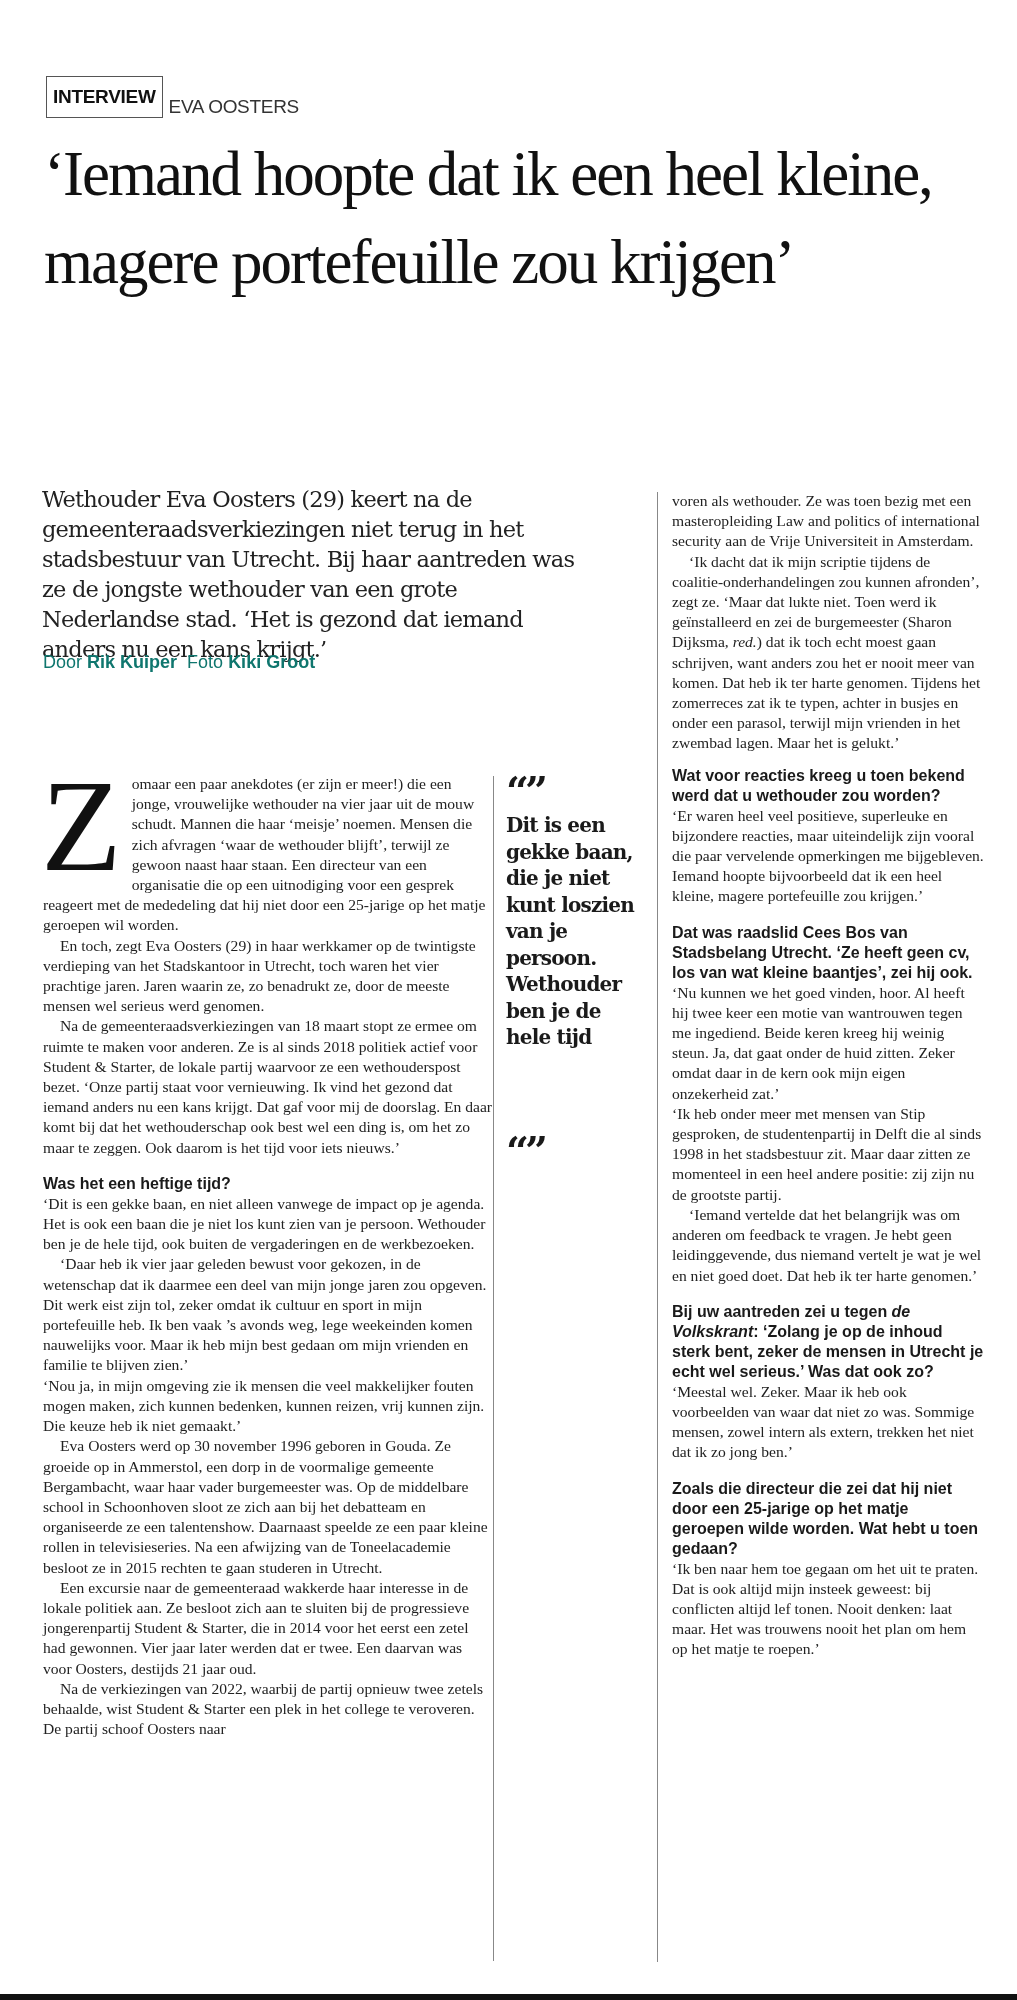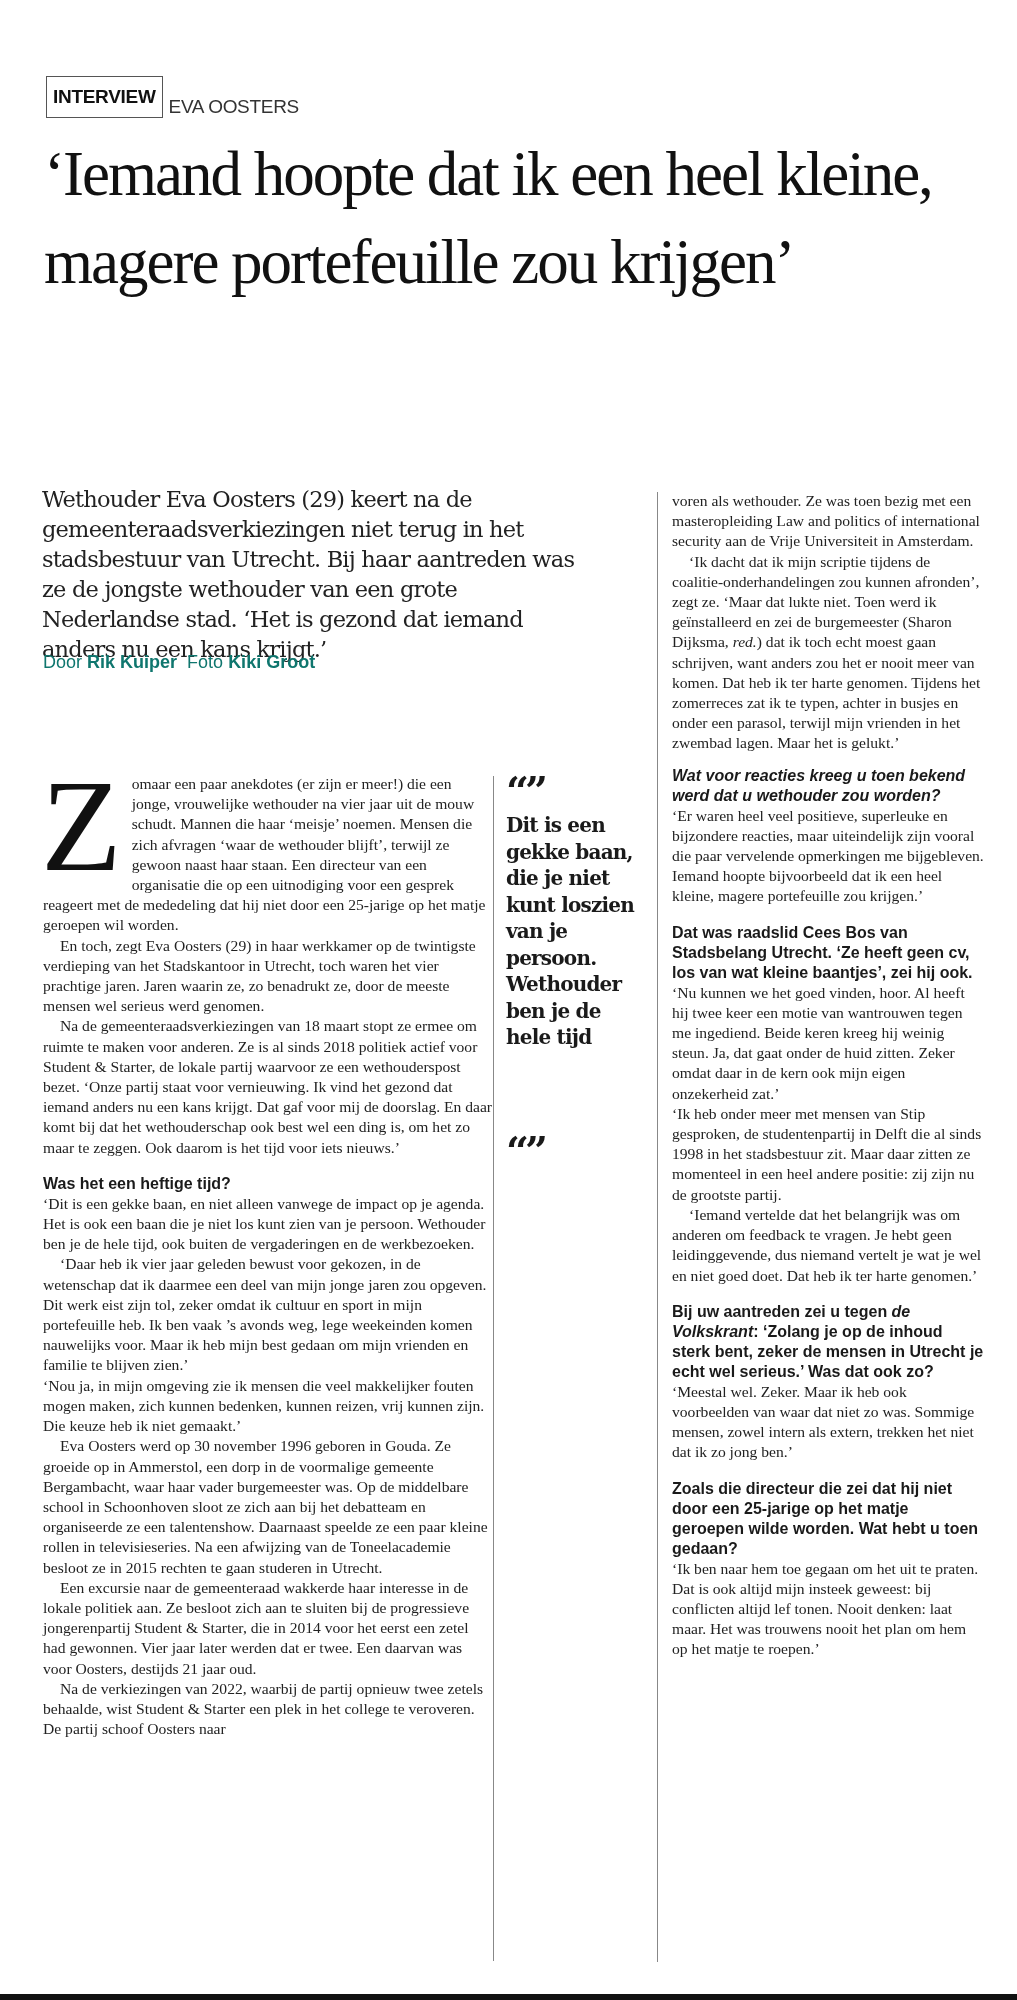"Wat voor reacties kreeg u" .col3 h3:first-of-type { font-style: italic -> none }
